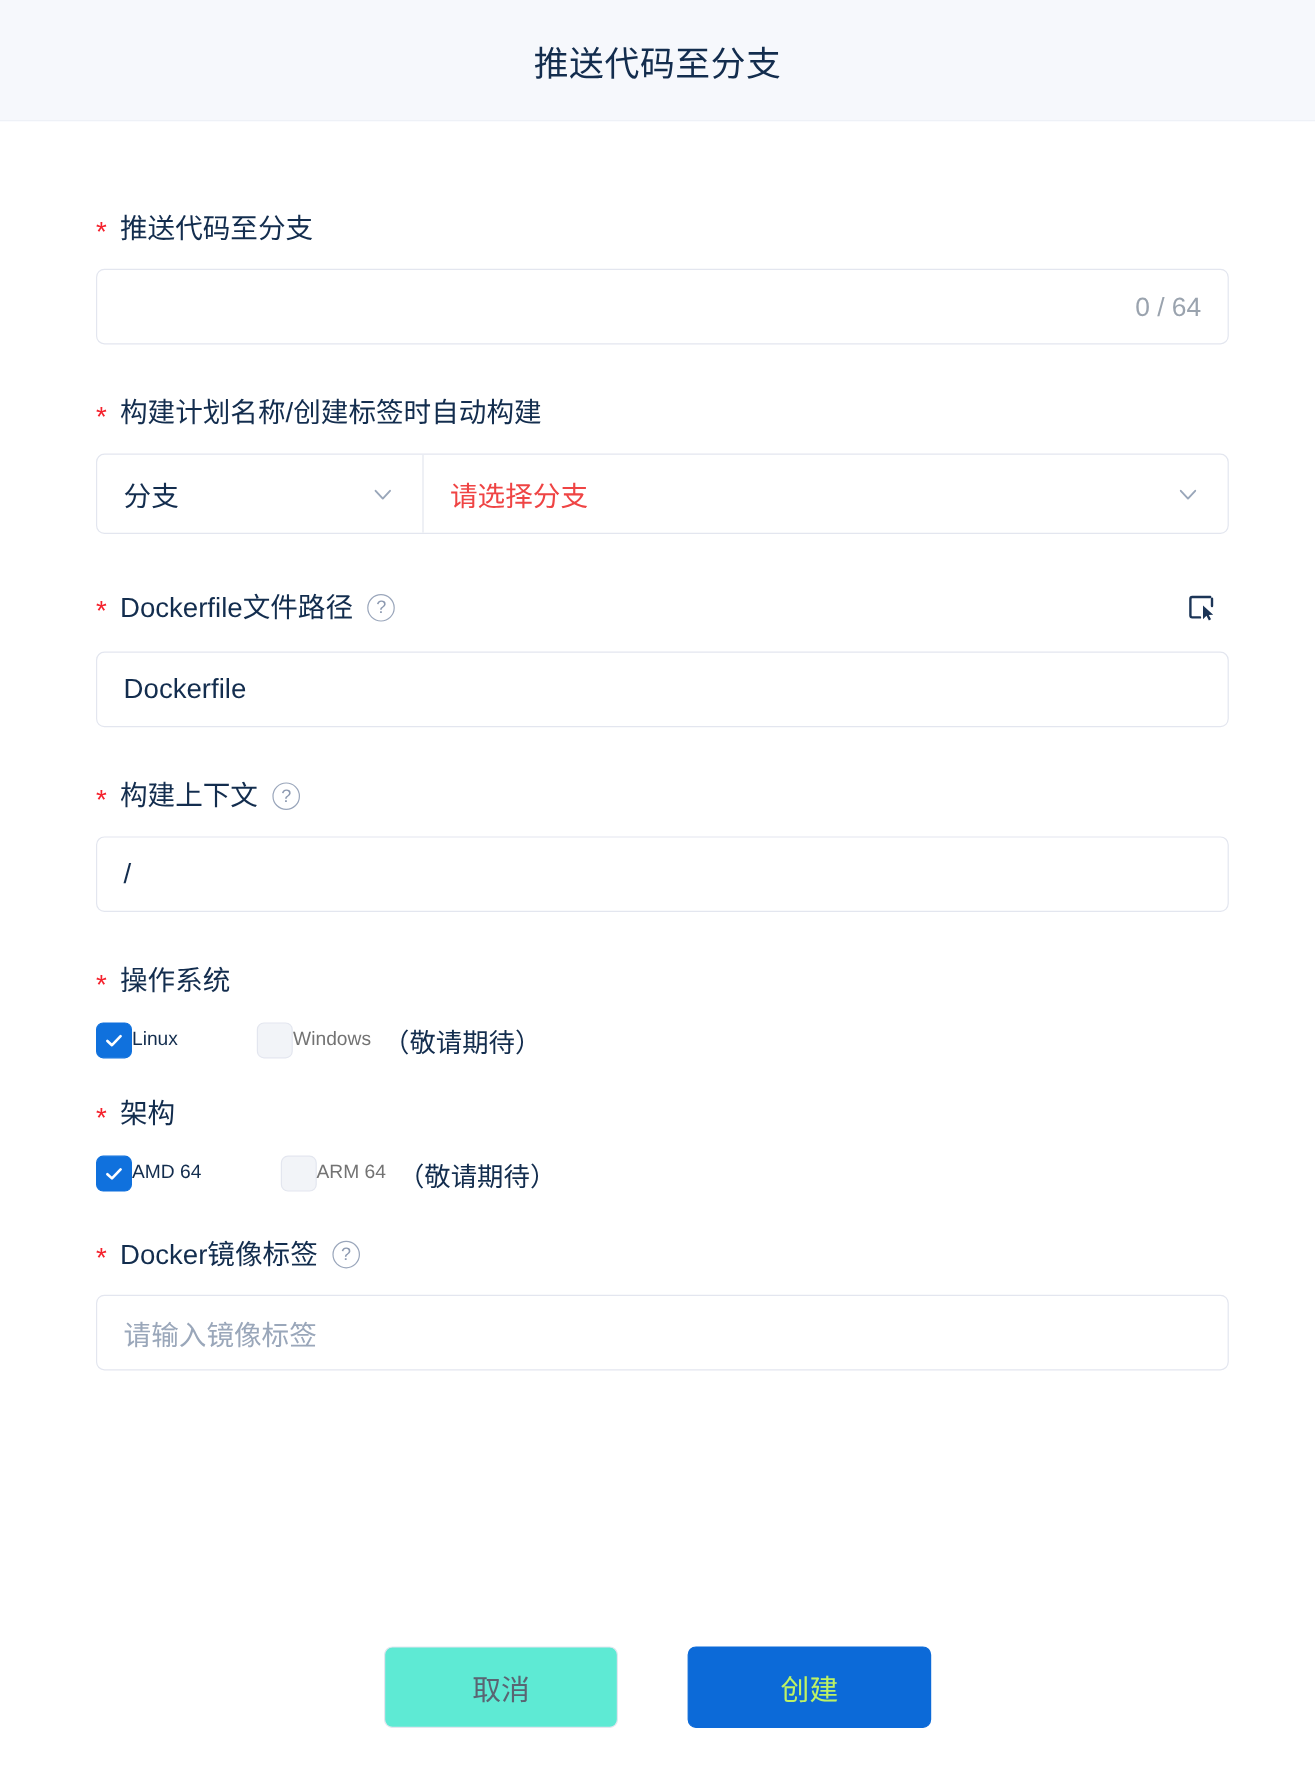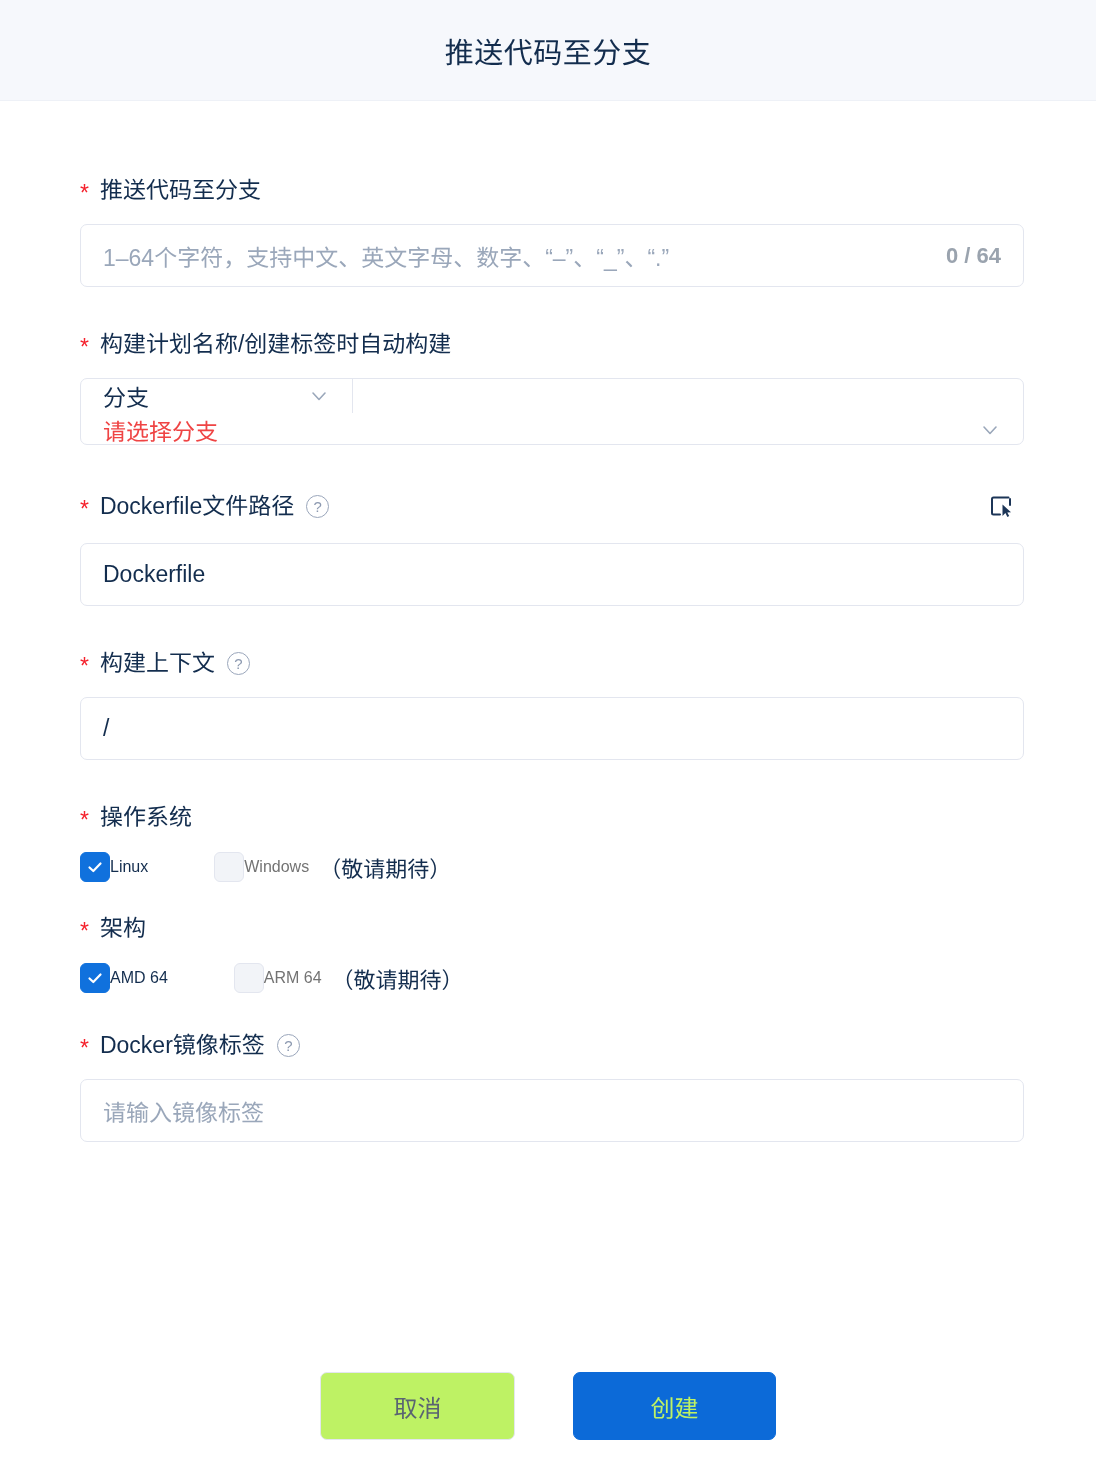"1–64个字符，支持中文、英文字母、数字、“–”、“_”、“.”" span.input-placeholder { html: <span>1–64个字符，支持中文、英文字母、数字、“–”、“_”、“.”</span> -> none }
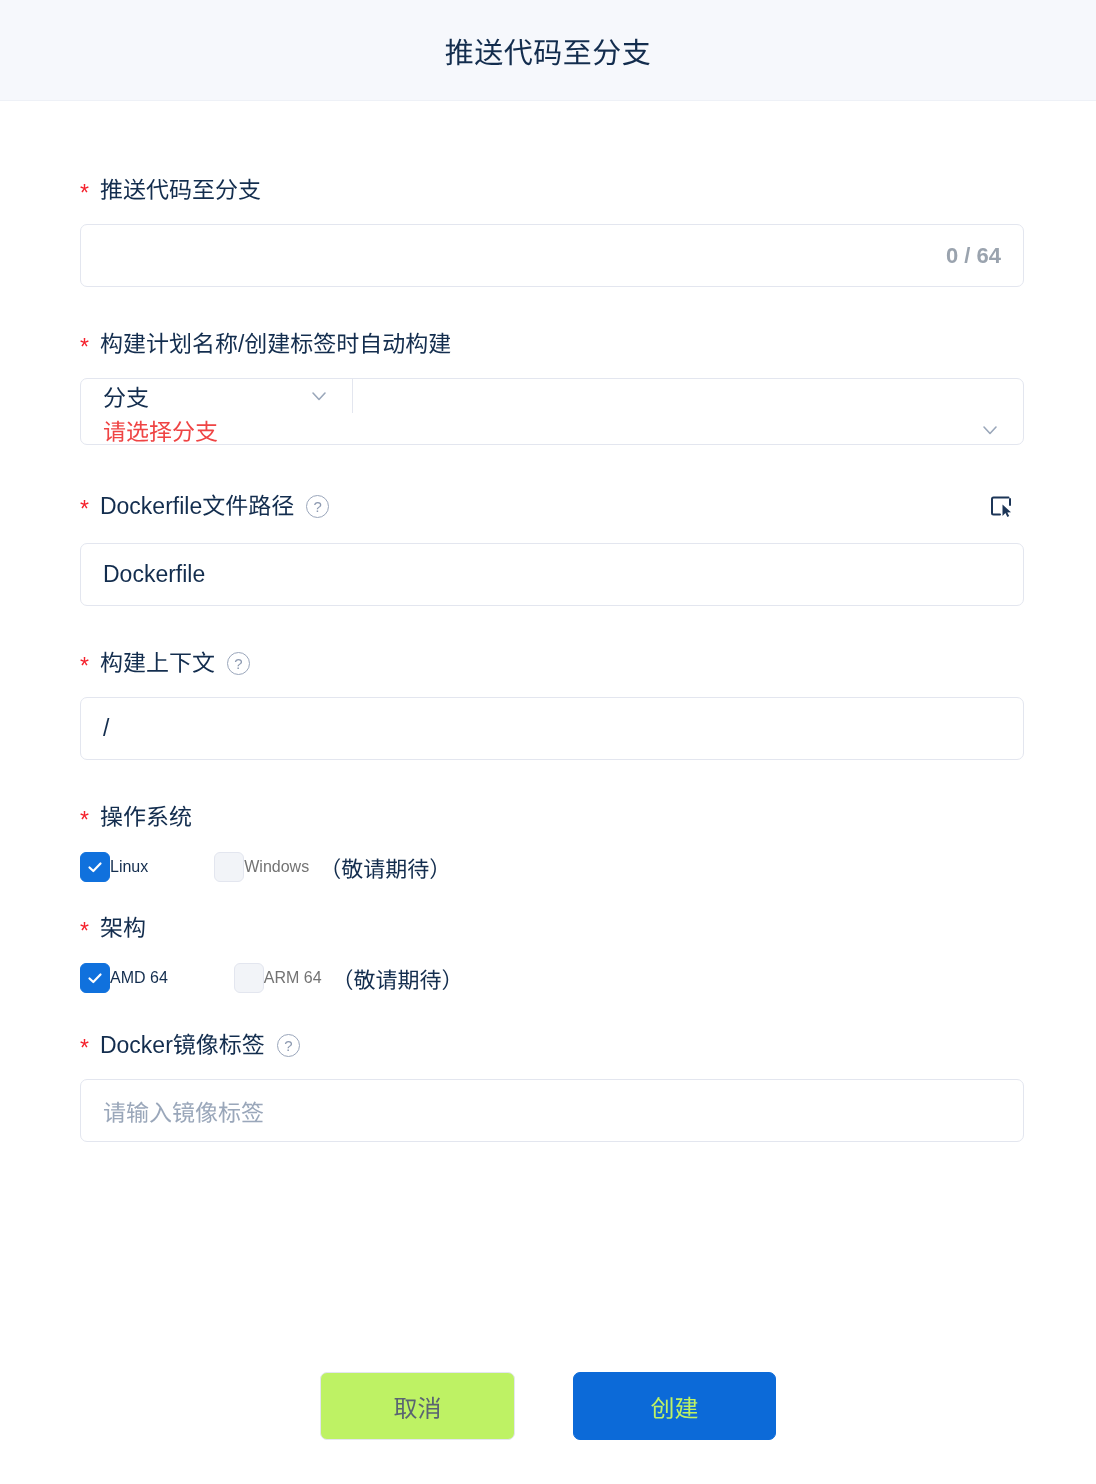"0 / 64" .counter { font-weight: bold -> none }
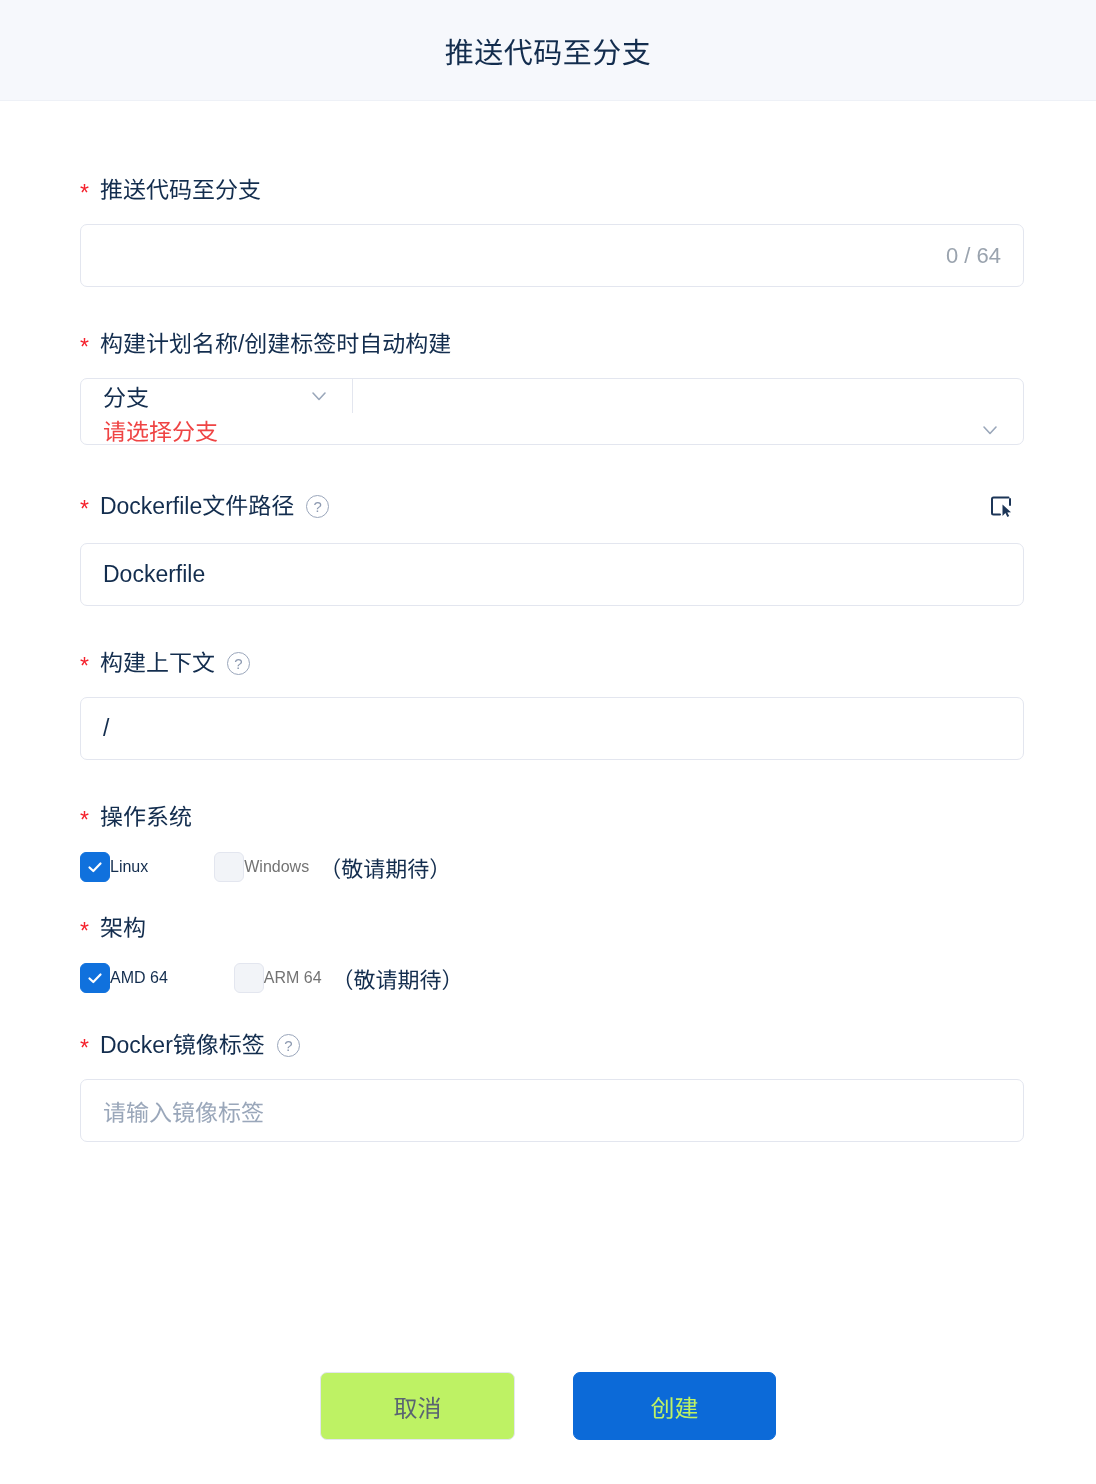"分支" .select-group { flex-direction: column -> none }
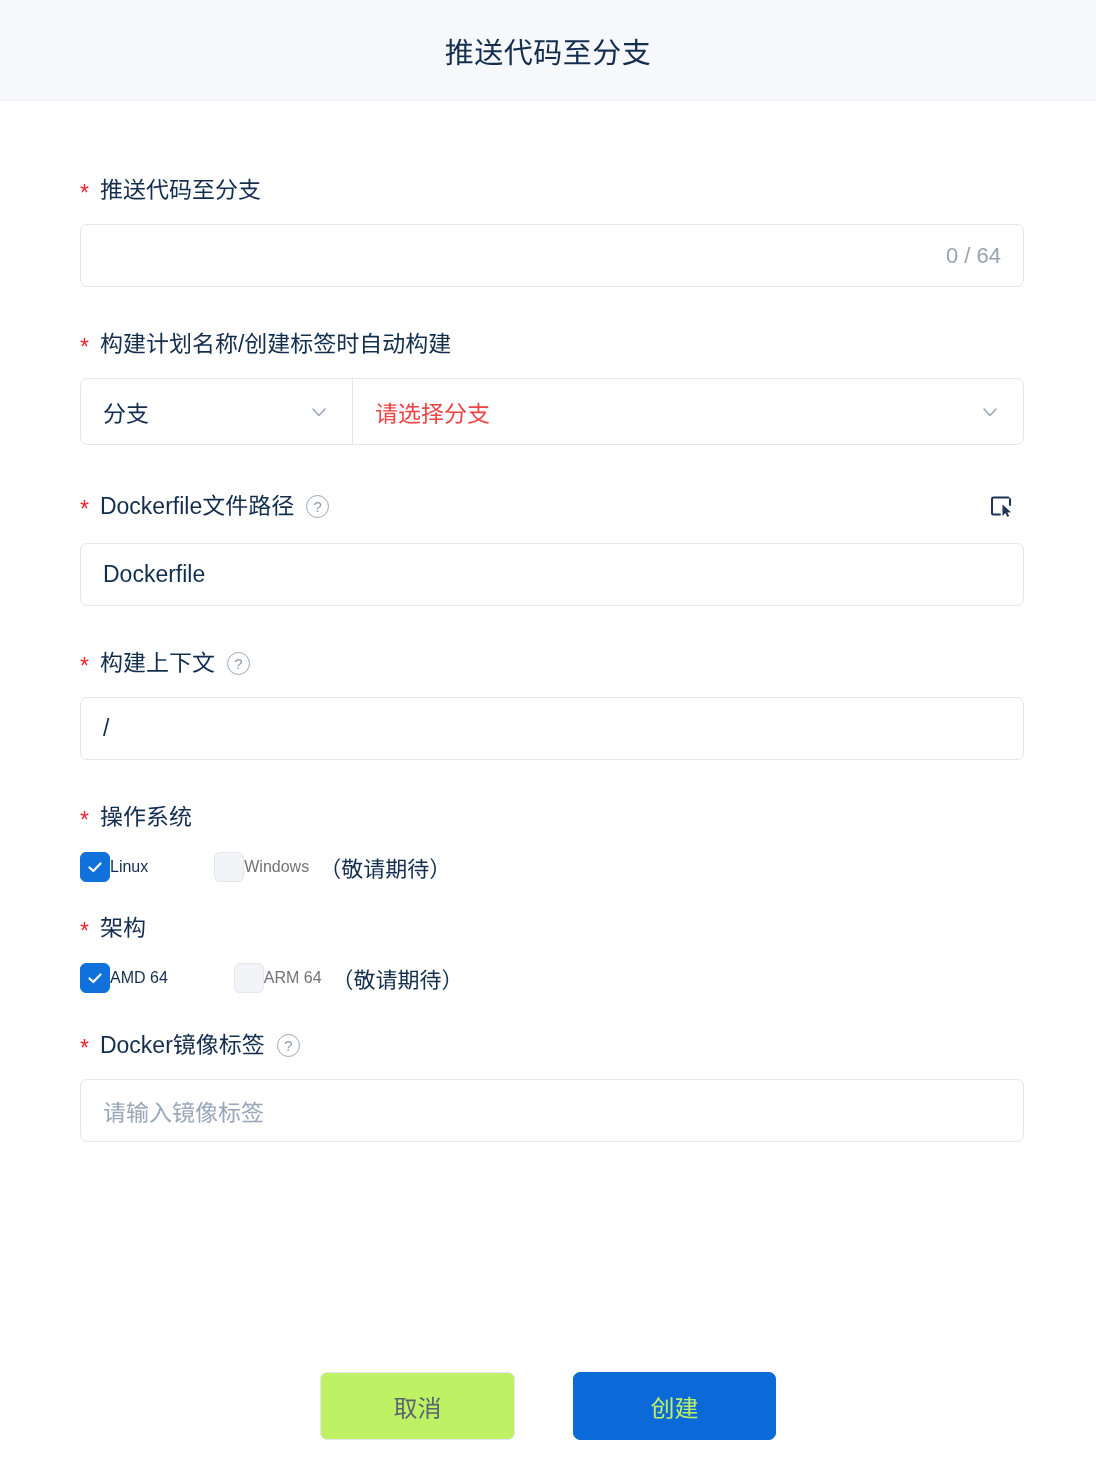"取消" .btn-cancel { background: #bef264 -> #5eead4 }
